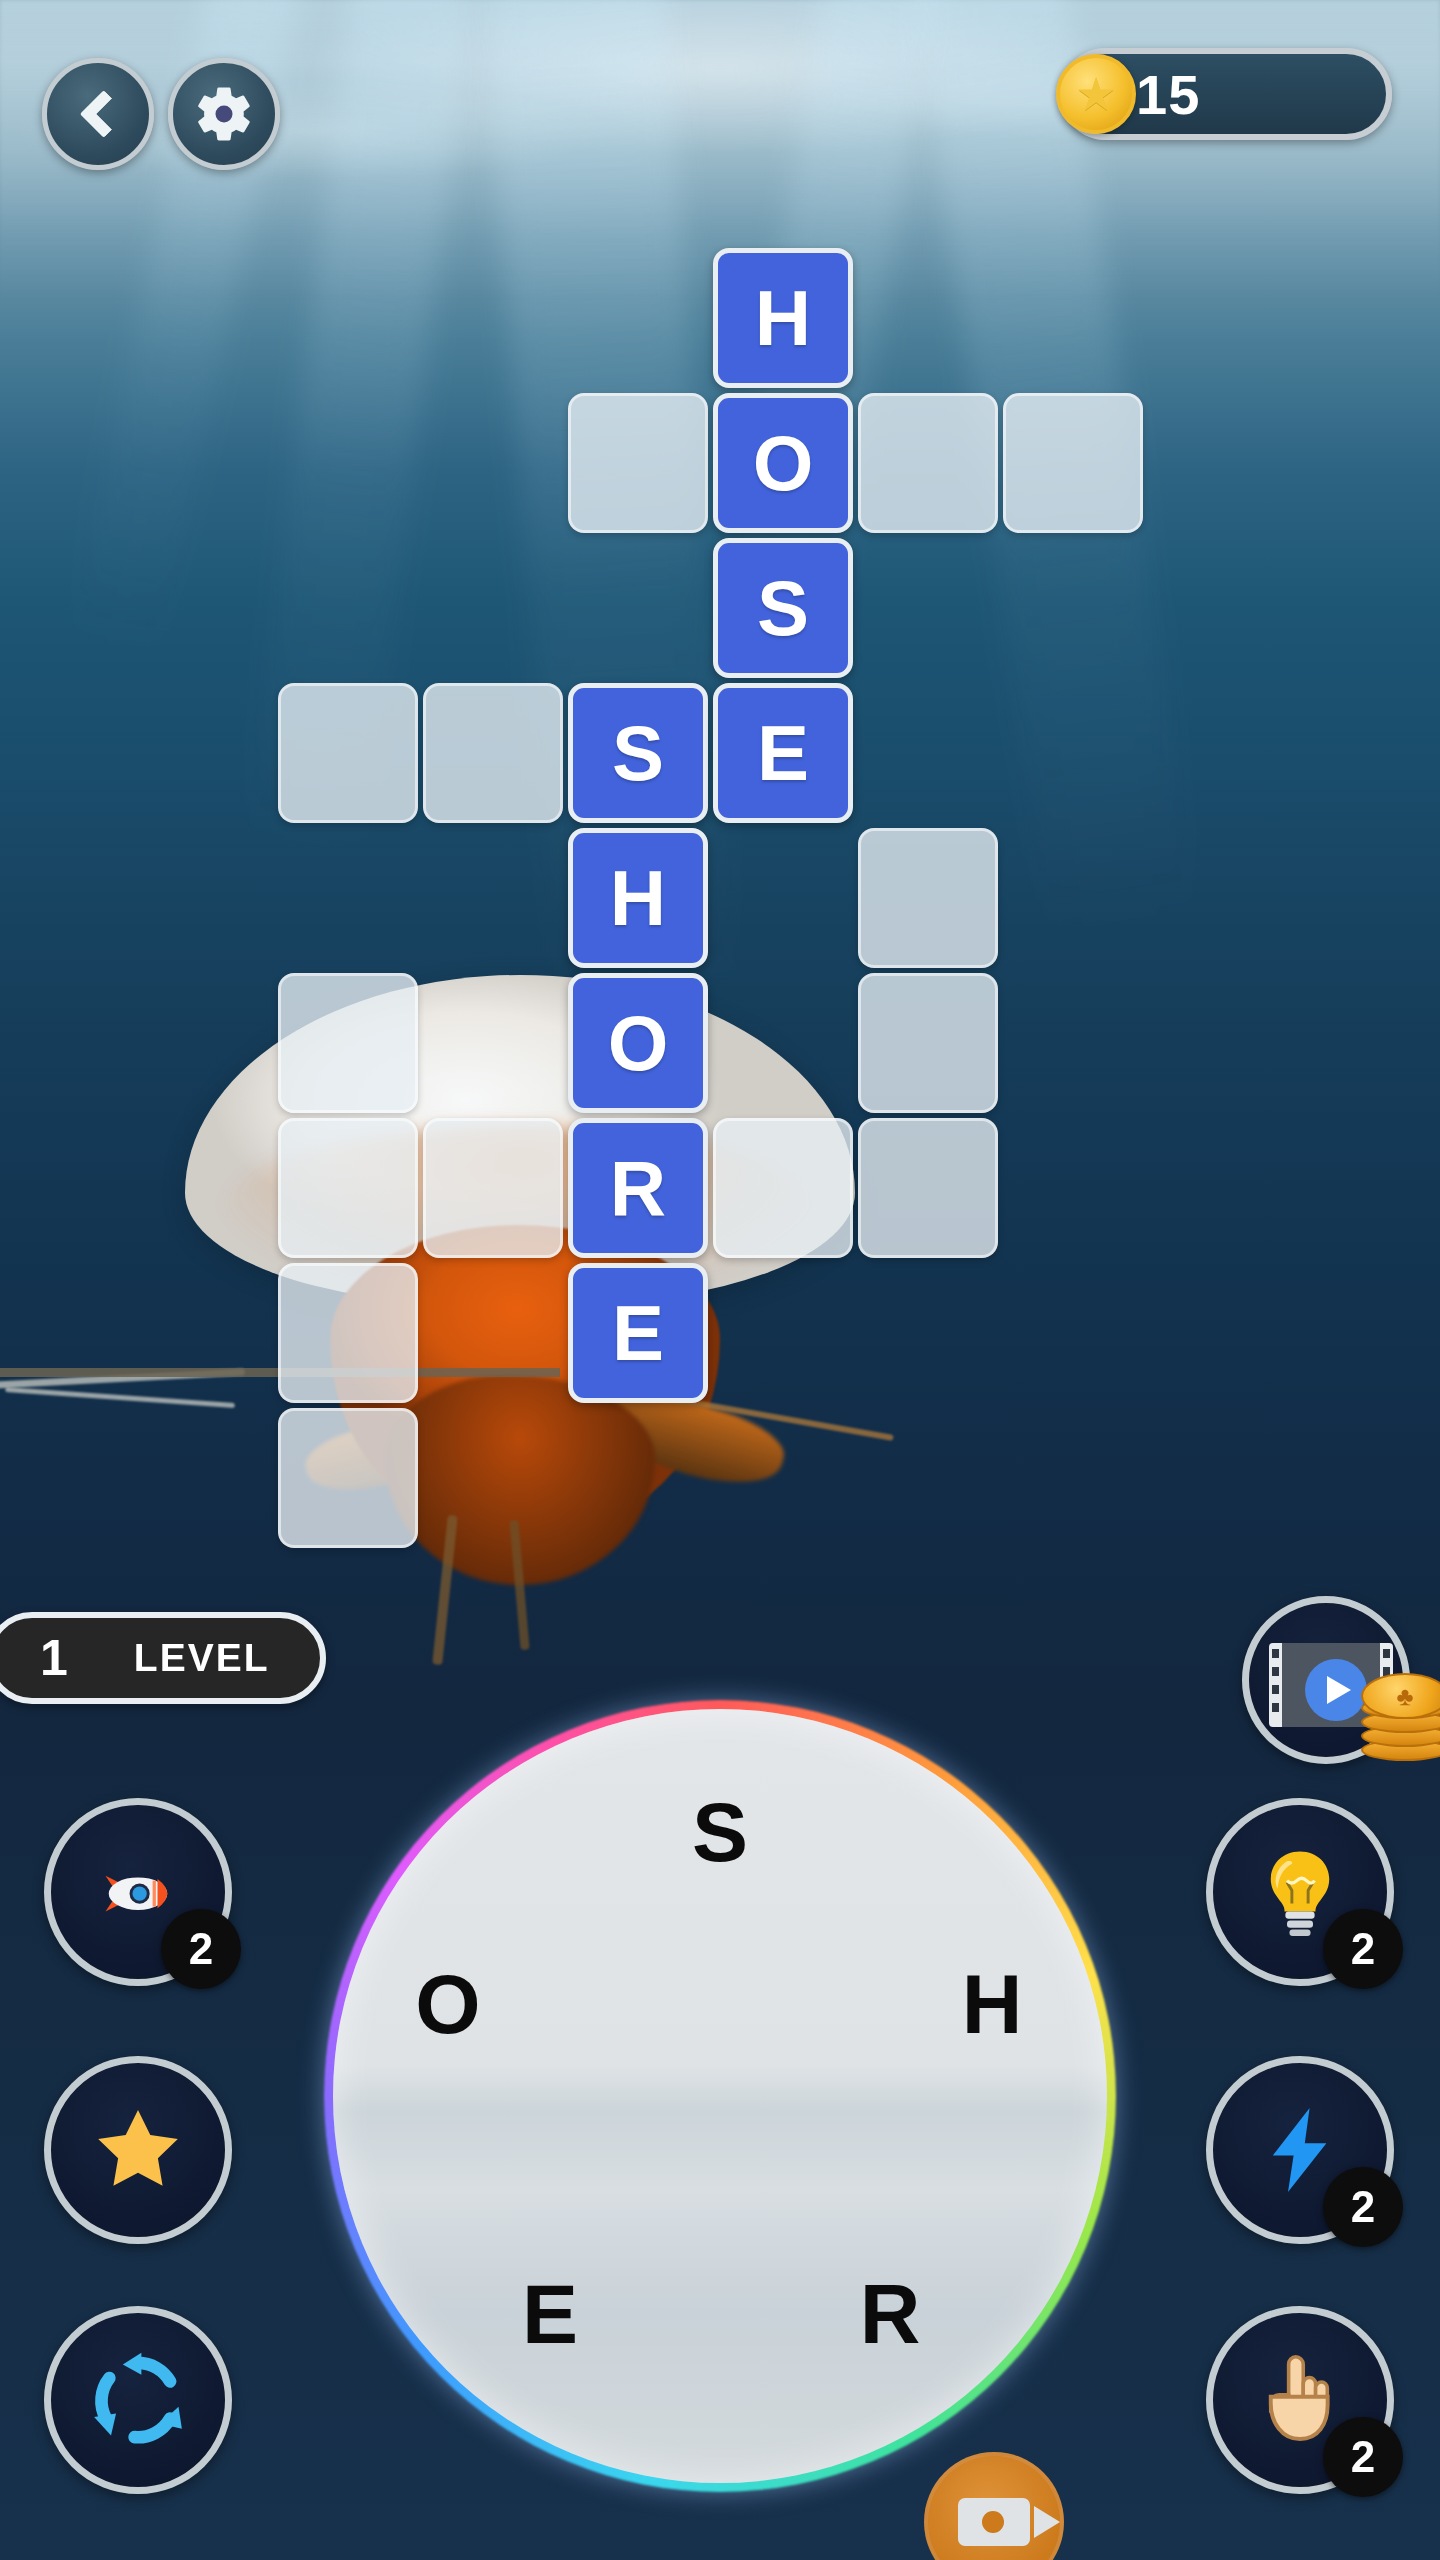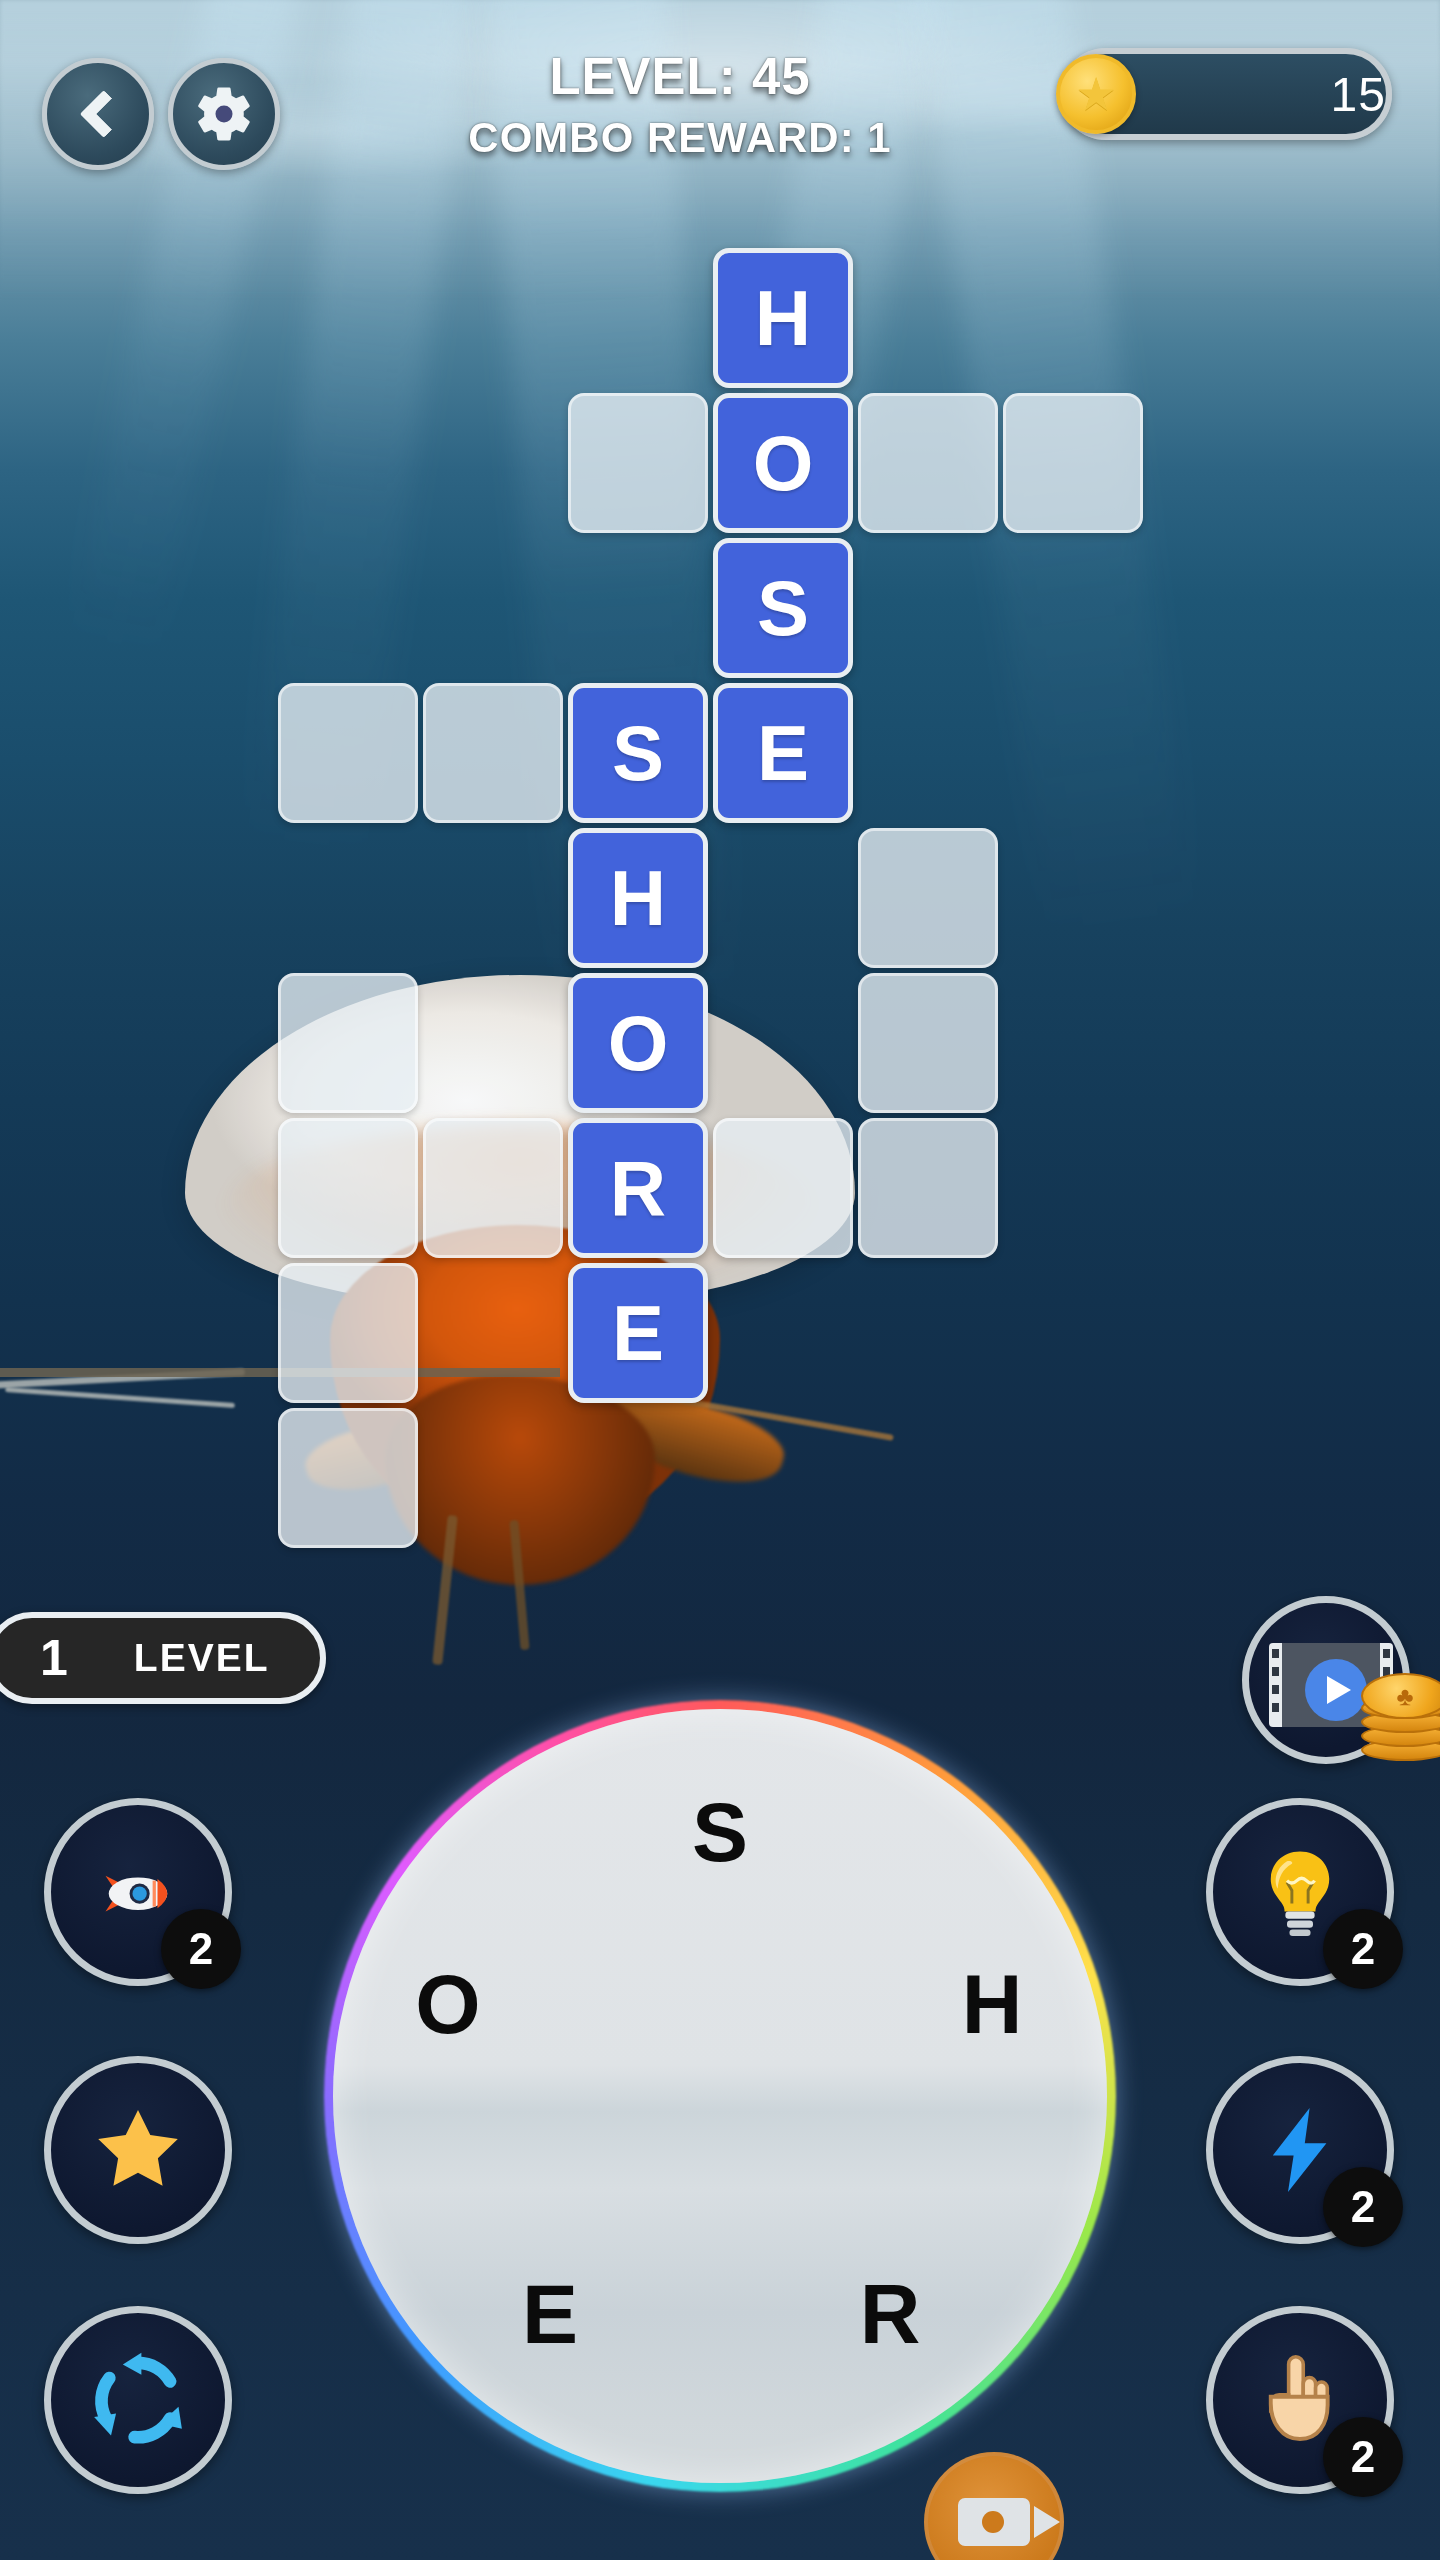"LEVEL: 45" div.title-wrap { html: <div> <div>LEVEL: 45</div> <div>COMBO REWARD: 1</div> </div> -> none }
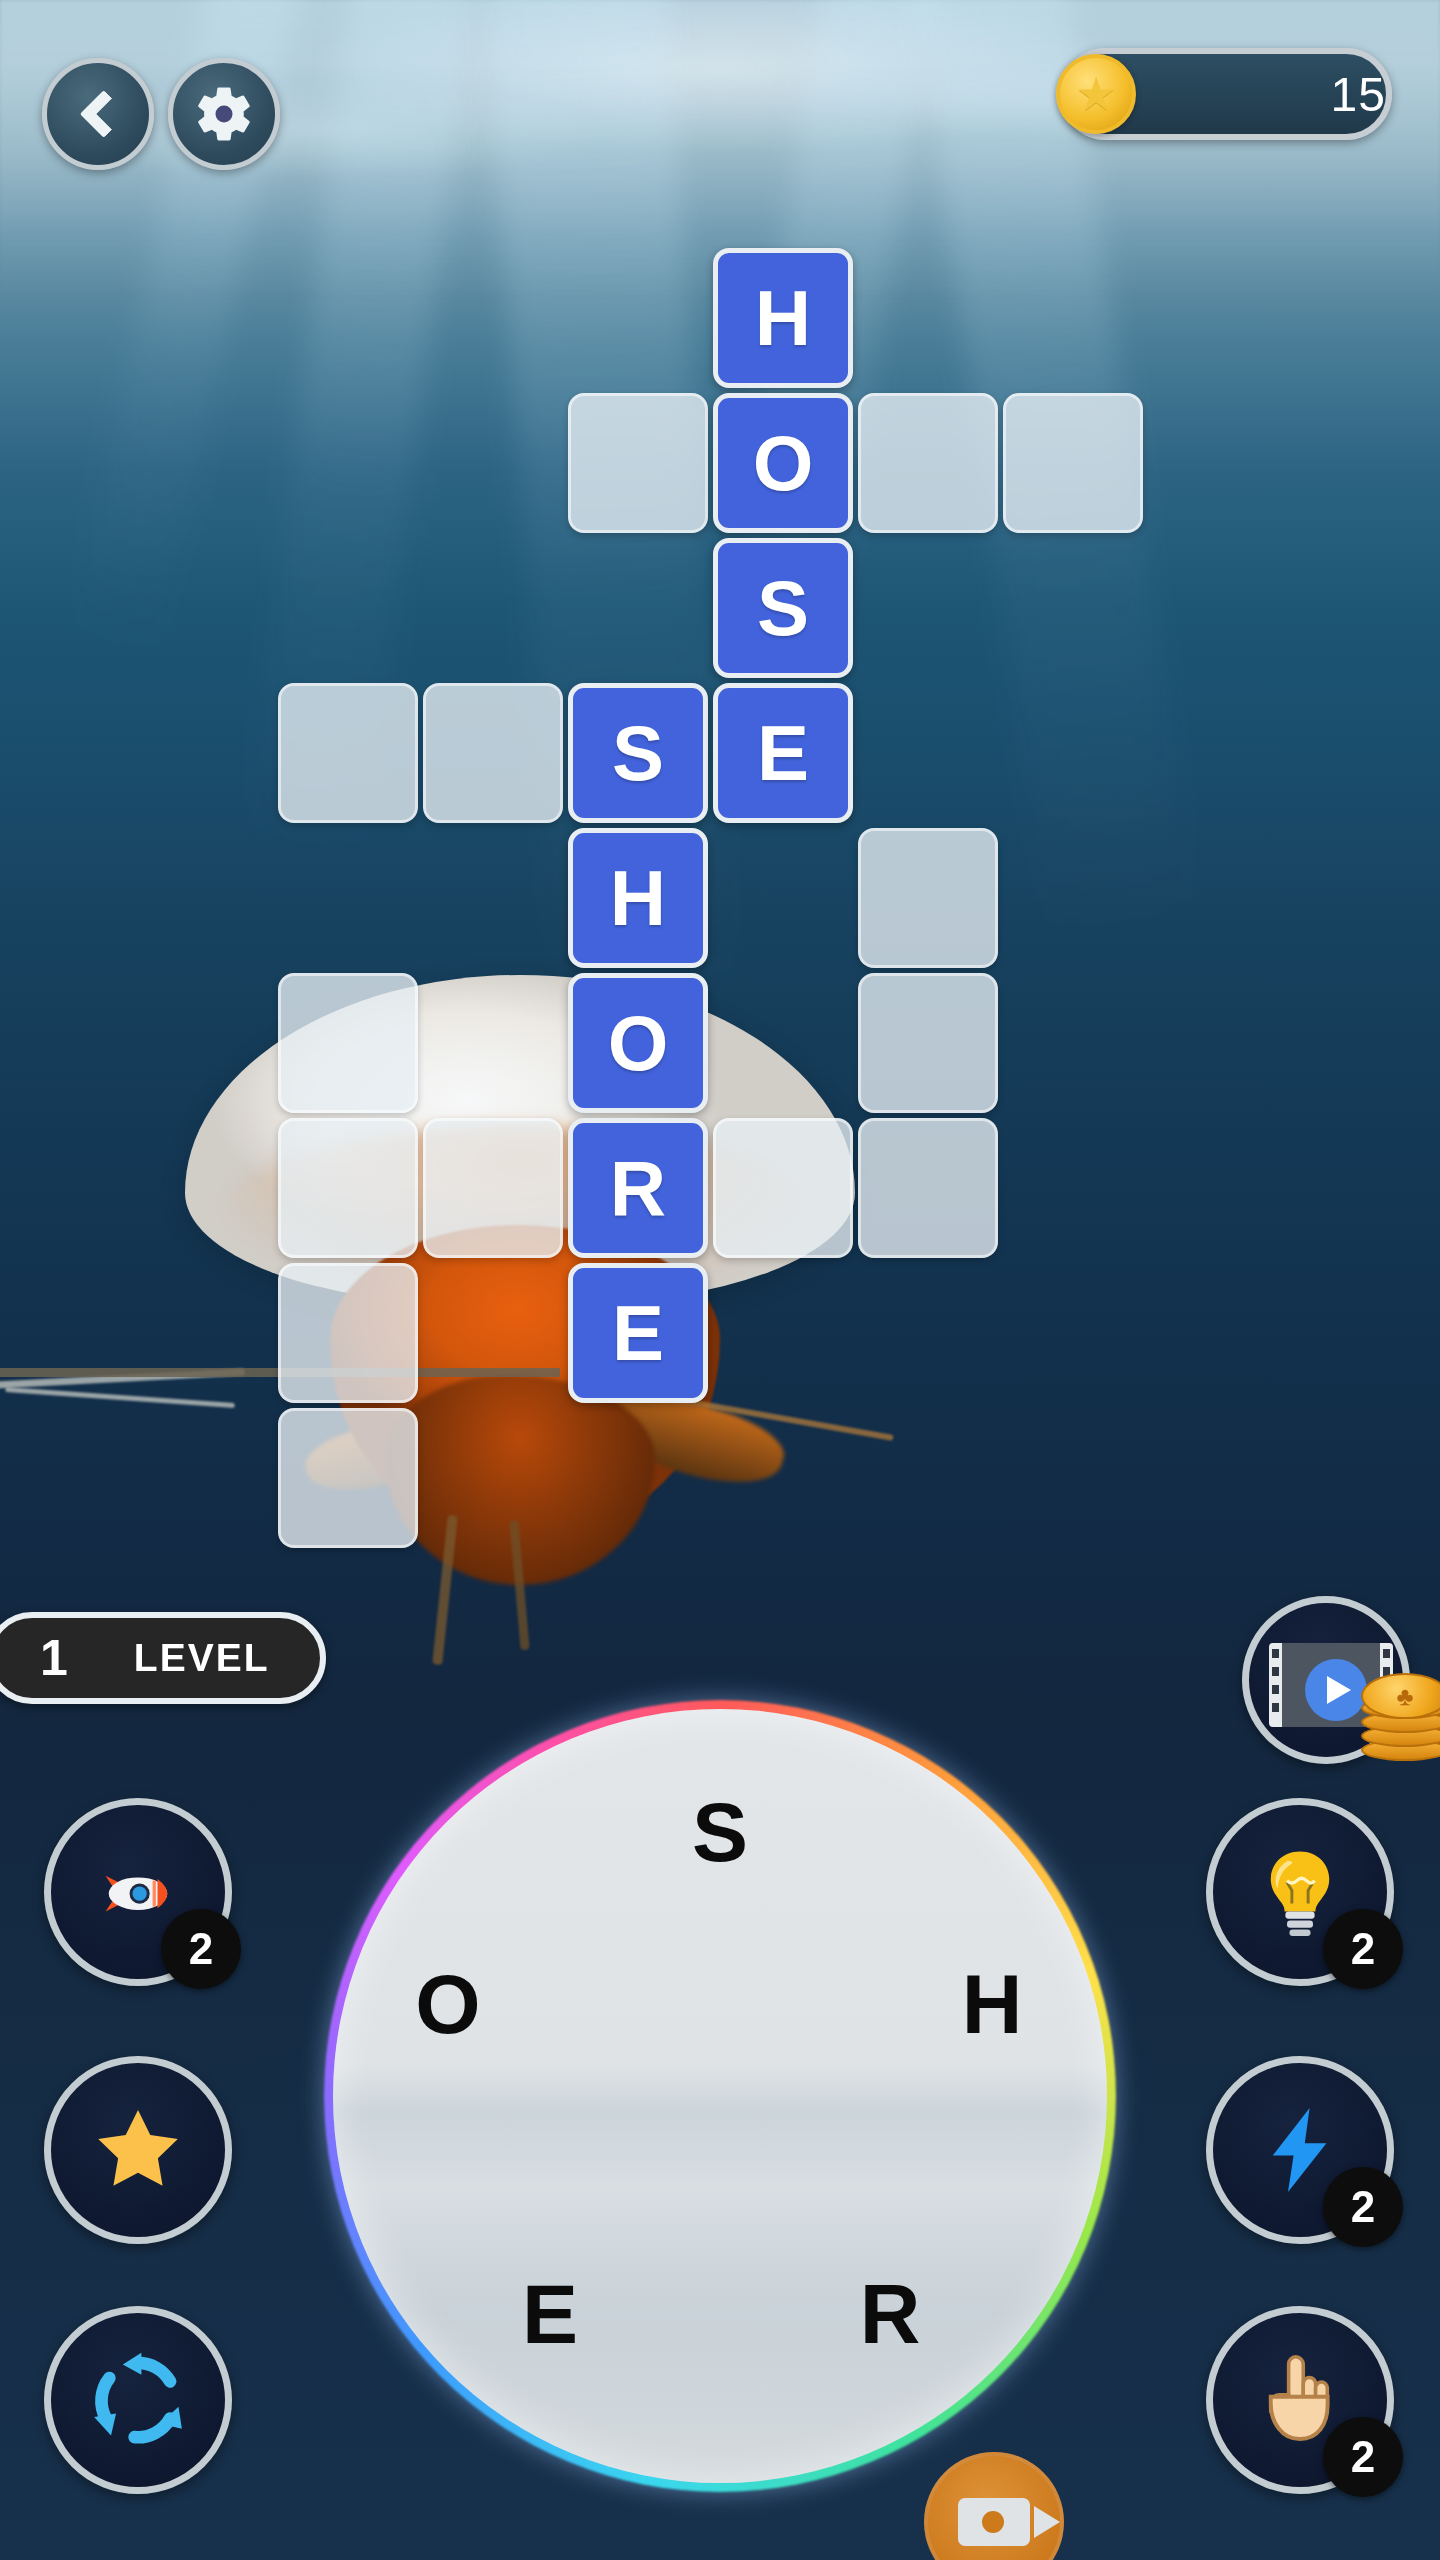"15" #coin-count { font-size: 48px -> 56px; font-weight: normal -> bold; text-align: right -> left }
